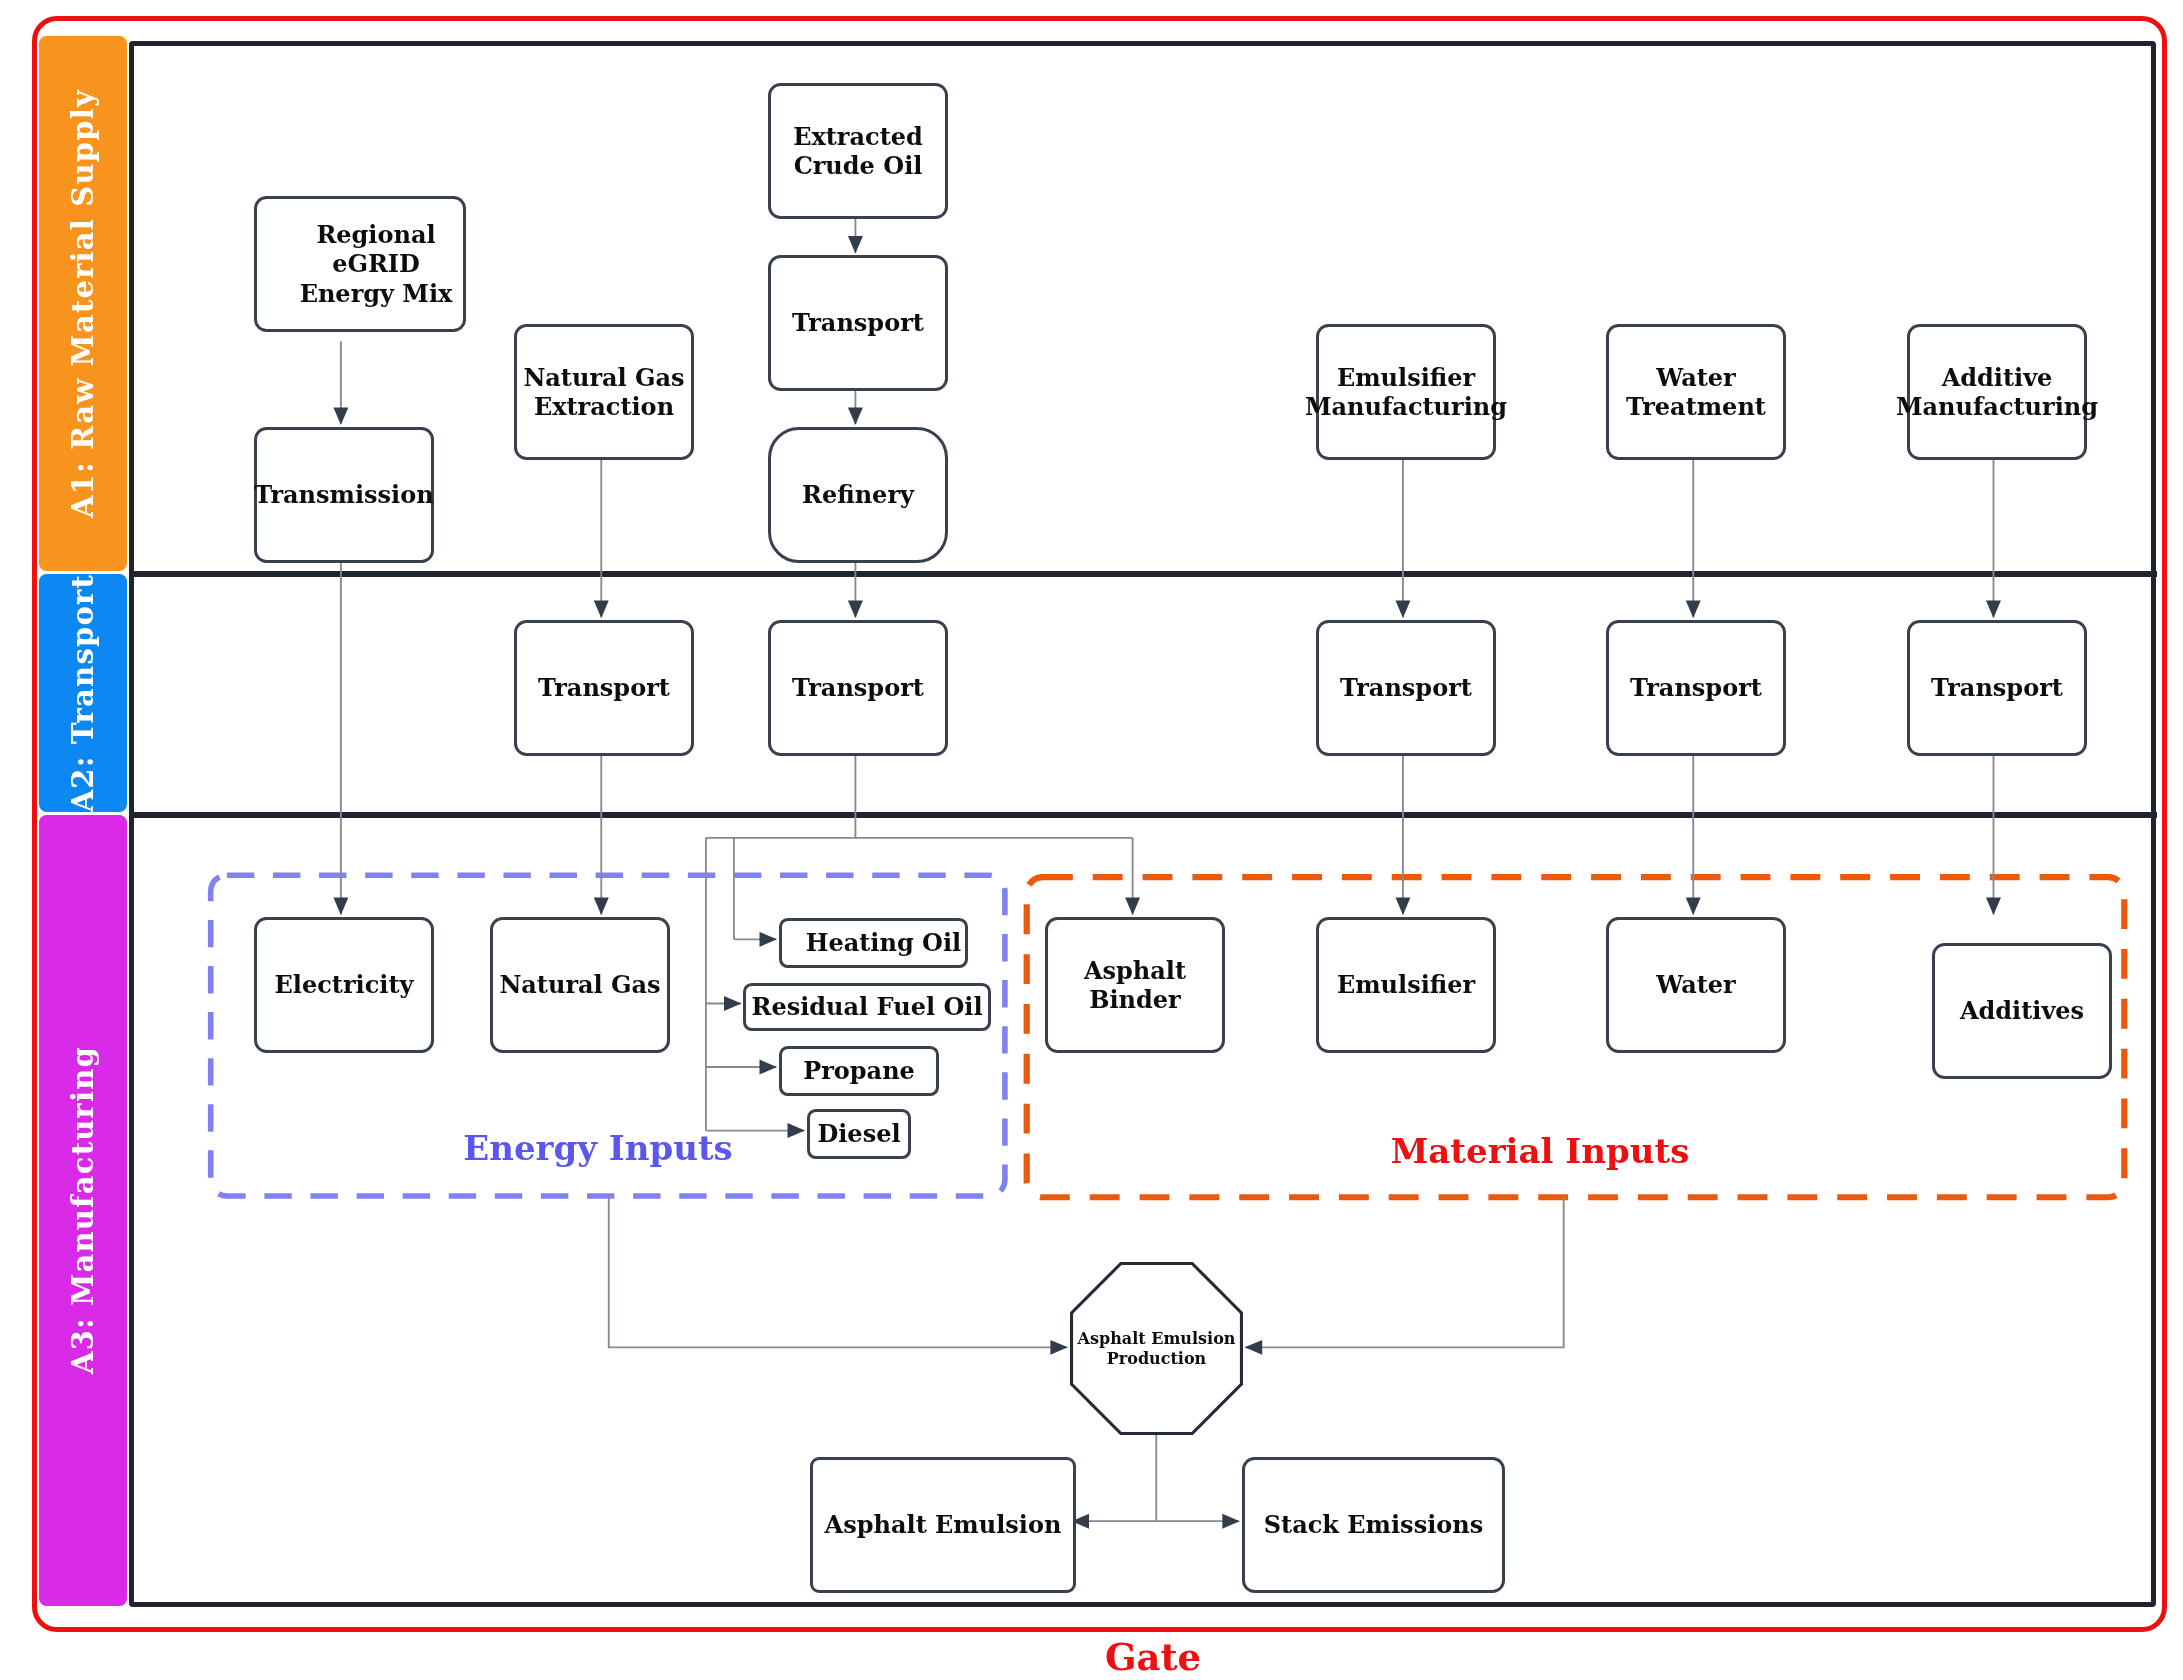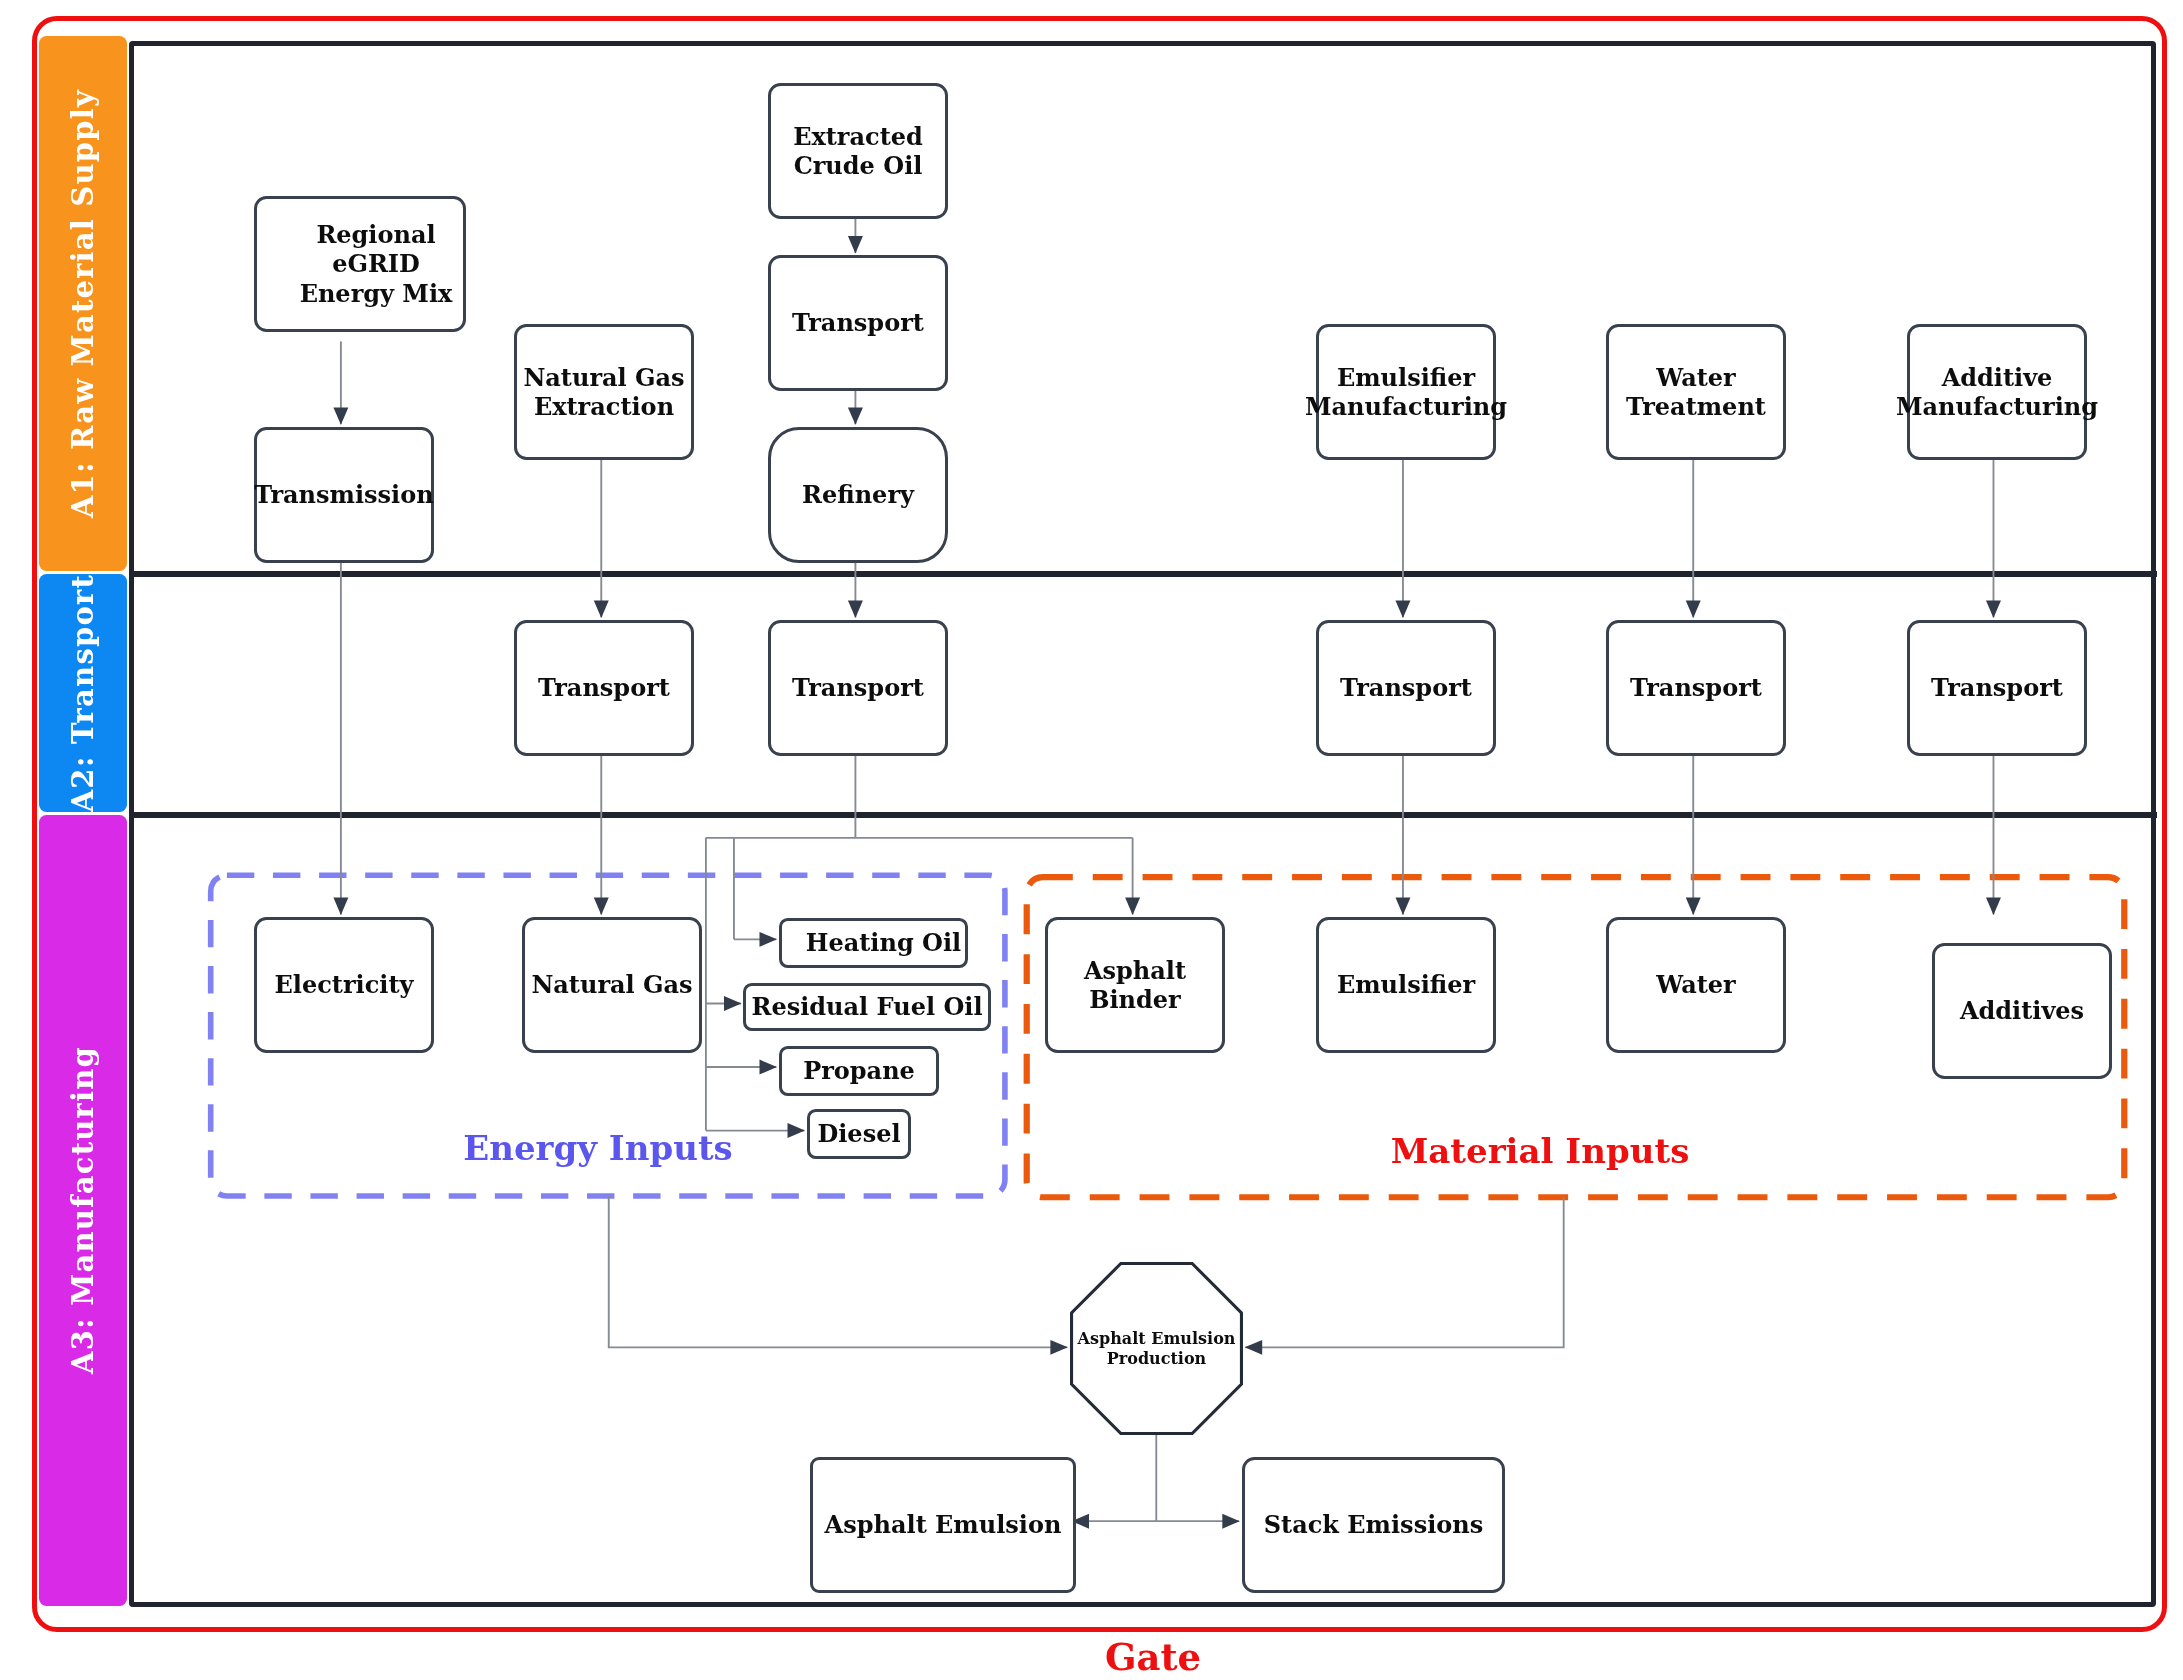"Natural Gas" div.node { left: 522px -> 490px }
